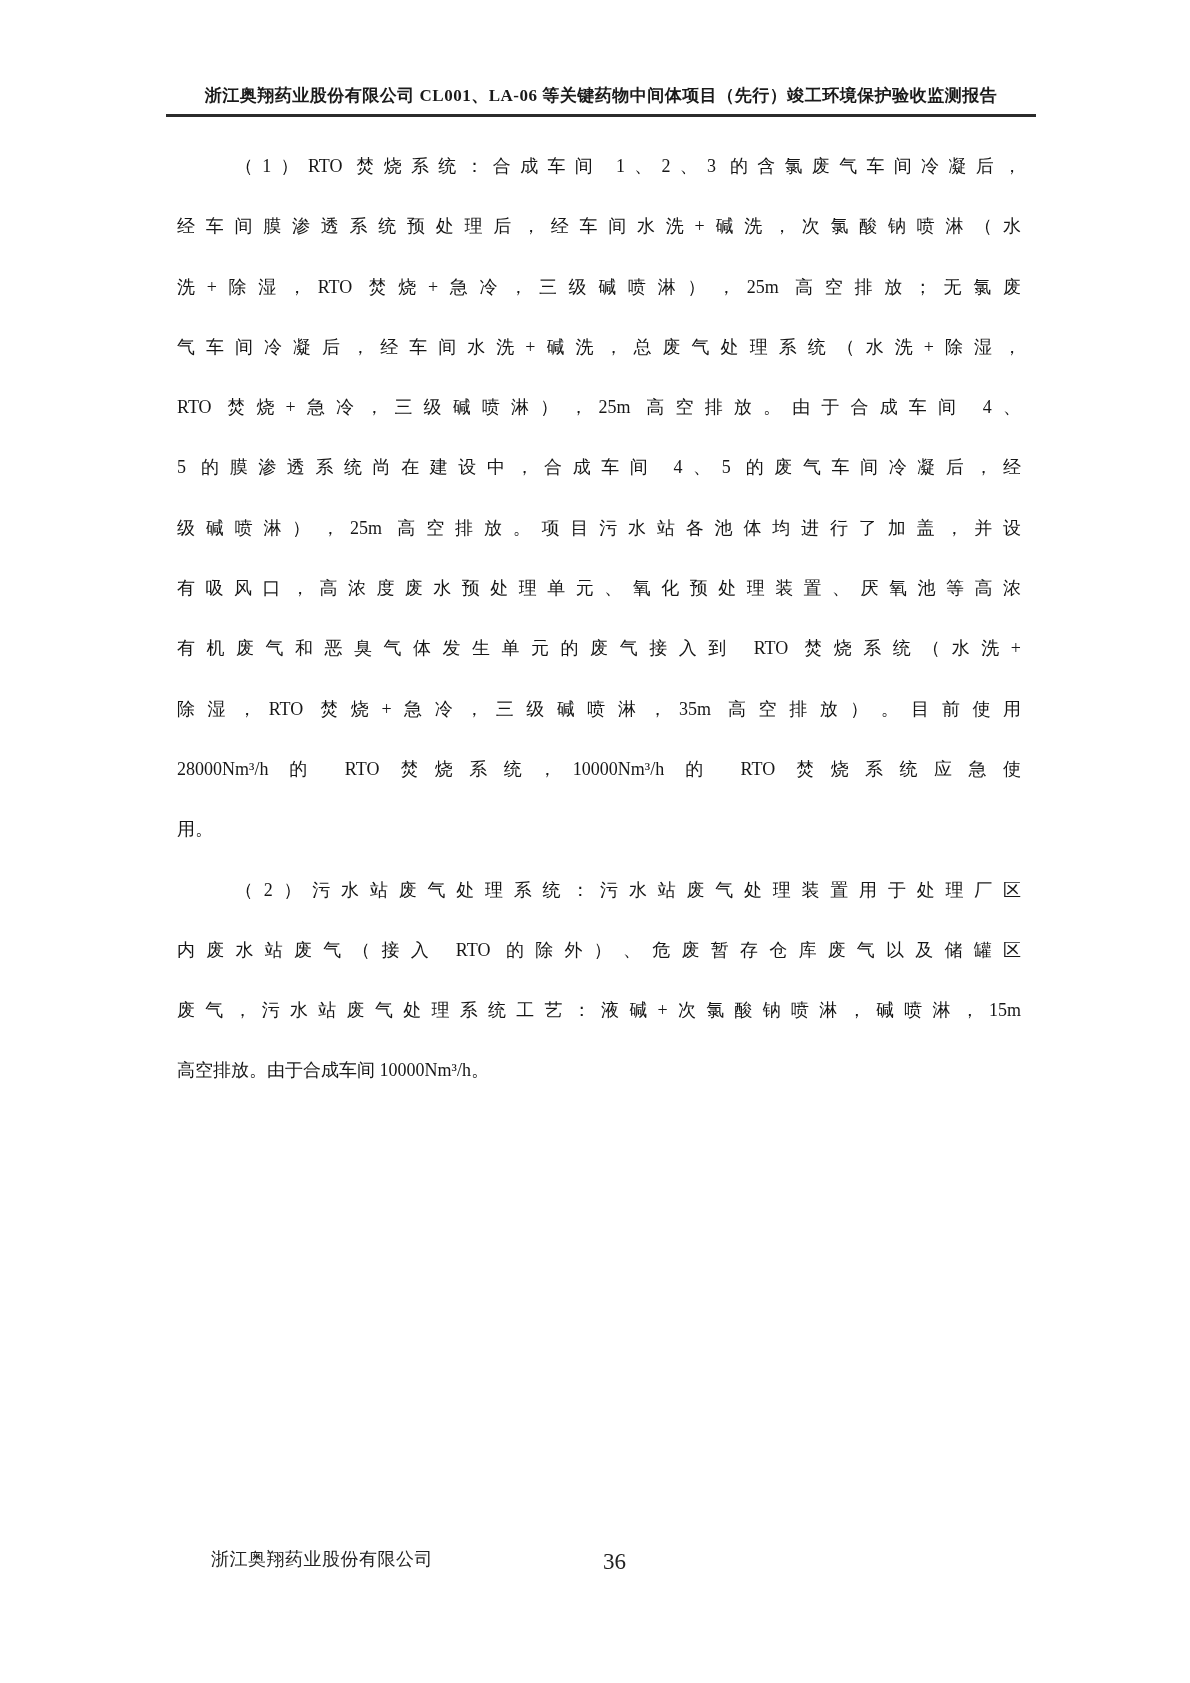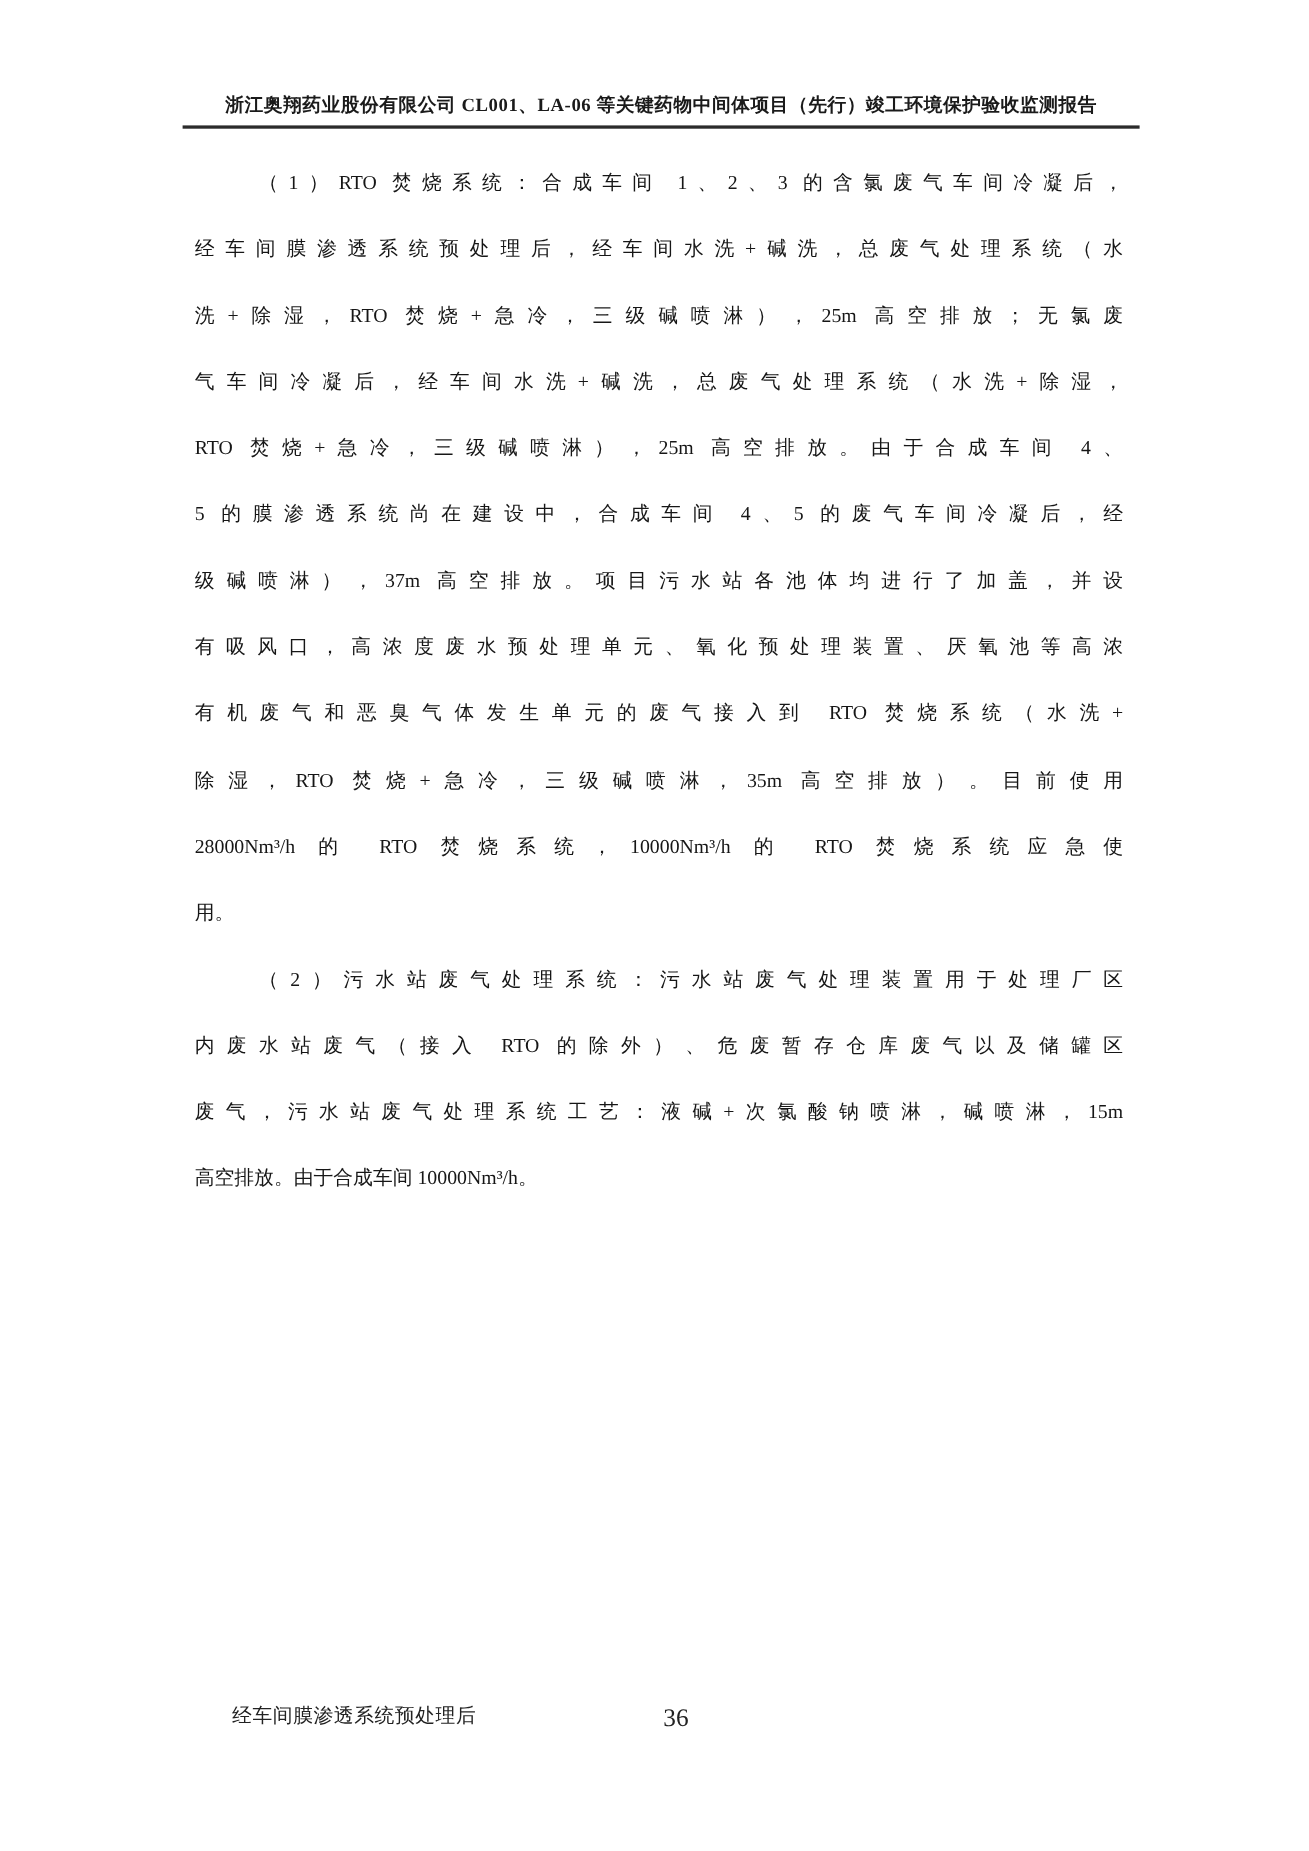"经车间膜渗透系统预处理后，经车间水洗+碱洗，总废气处理系统（水" p.line { text: 总废气处理系统 -> 次氯酸钠喷淋 }
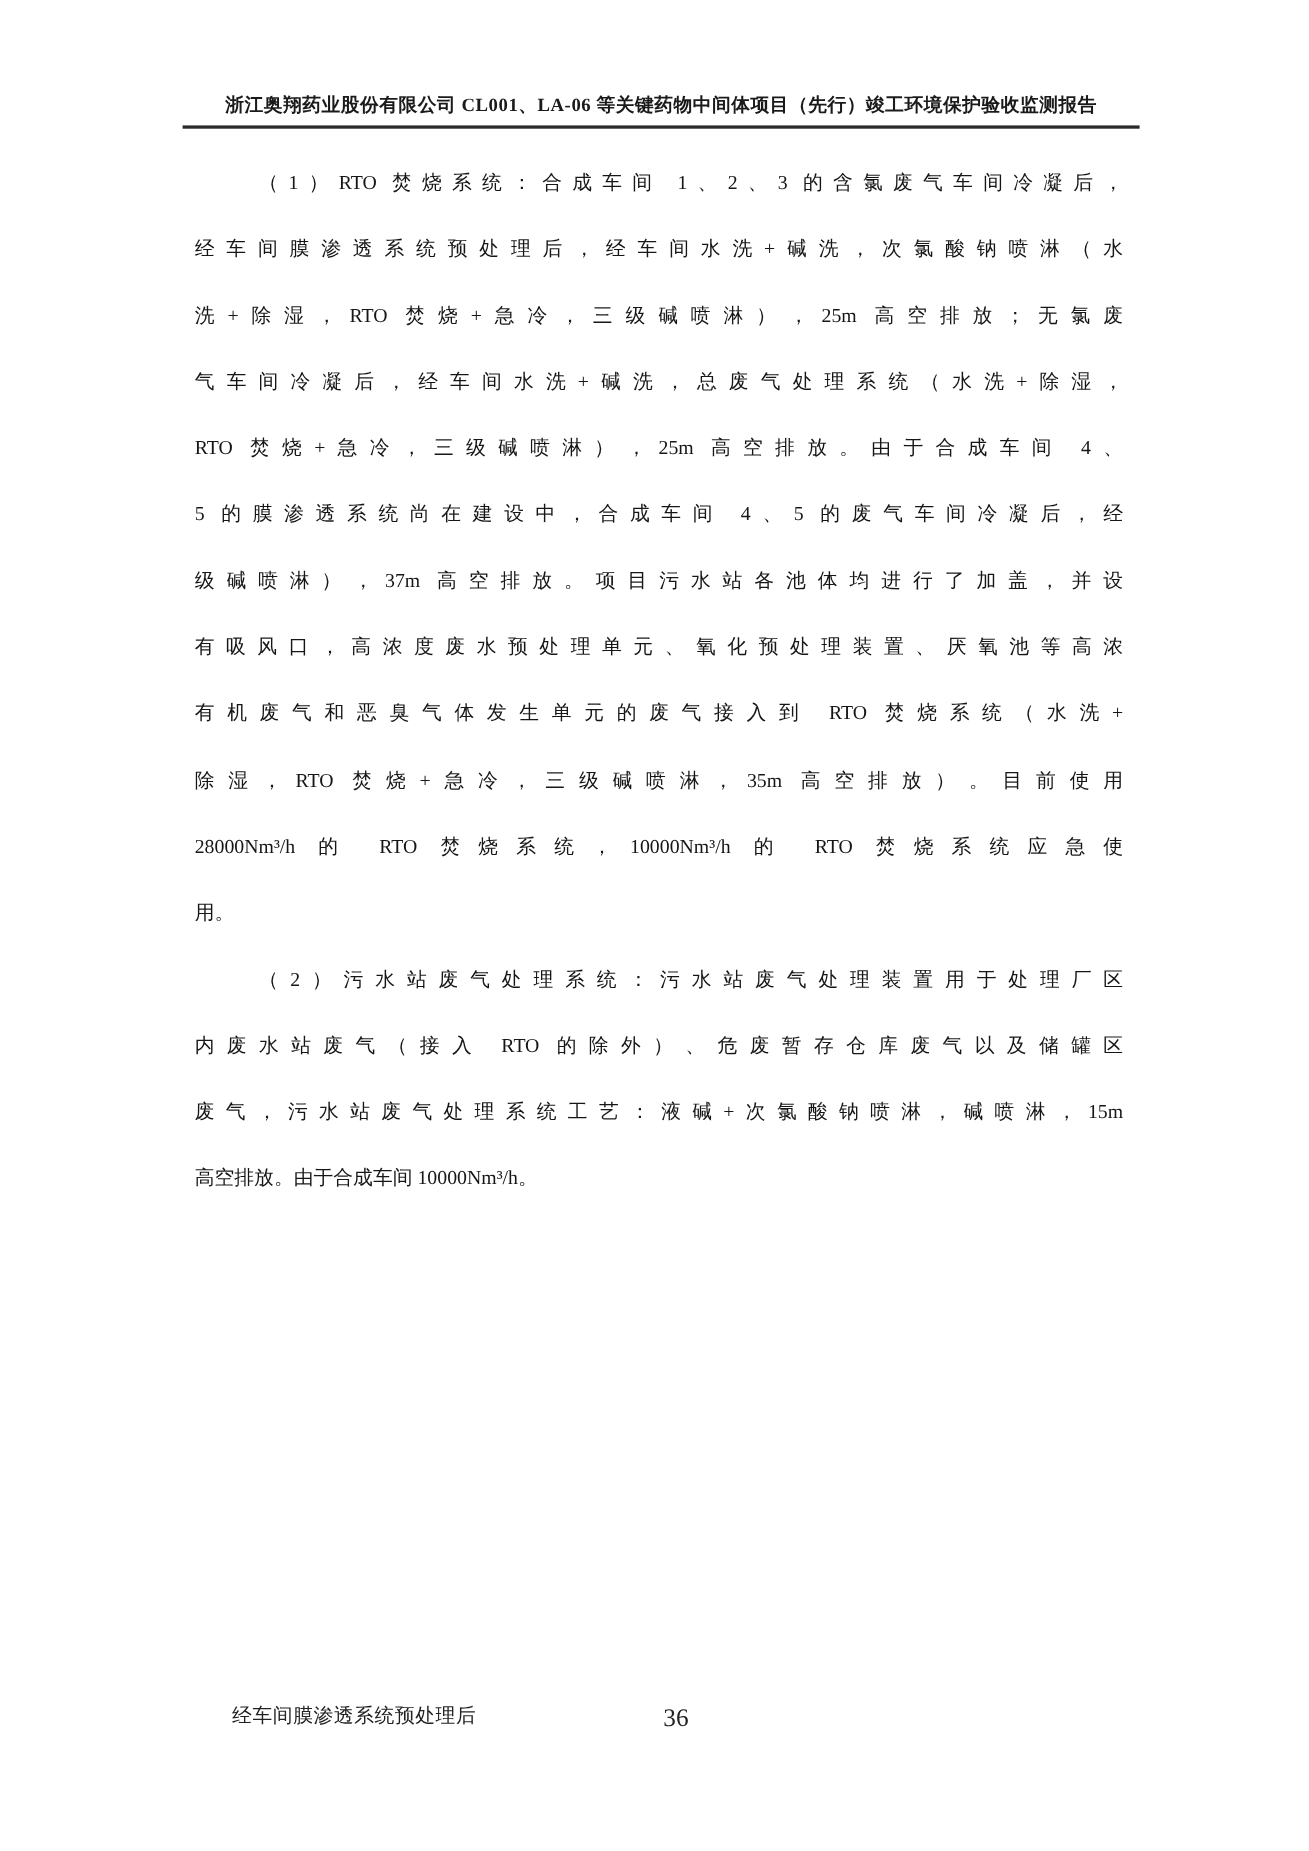"级碱喷淋），37m 高空排放。项目污水站各池体均进行了加盖，并设" p.line { text: 37m -> 25m }
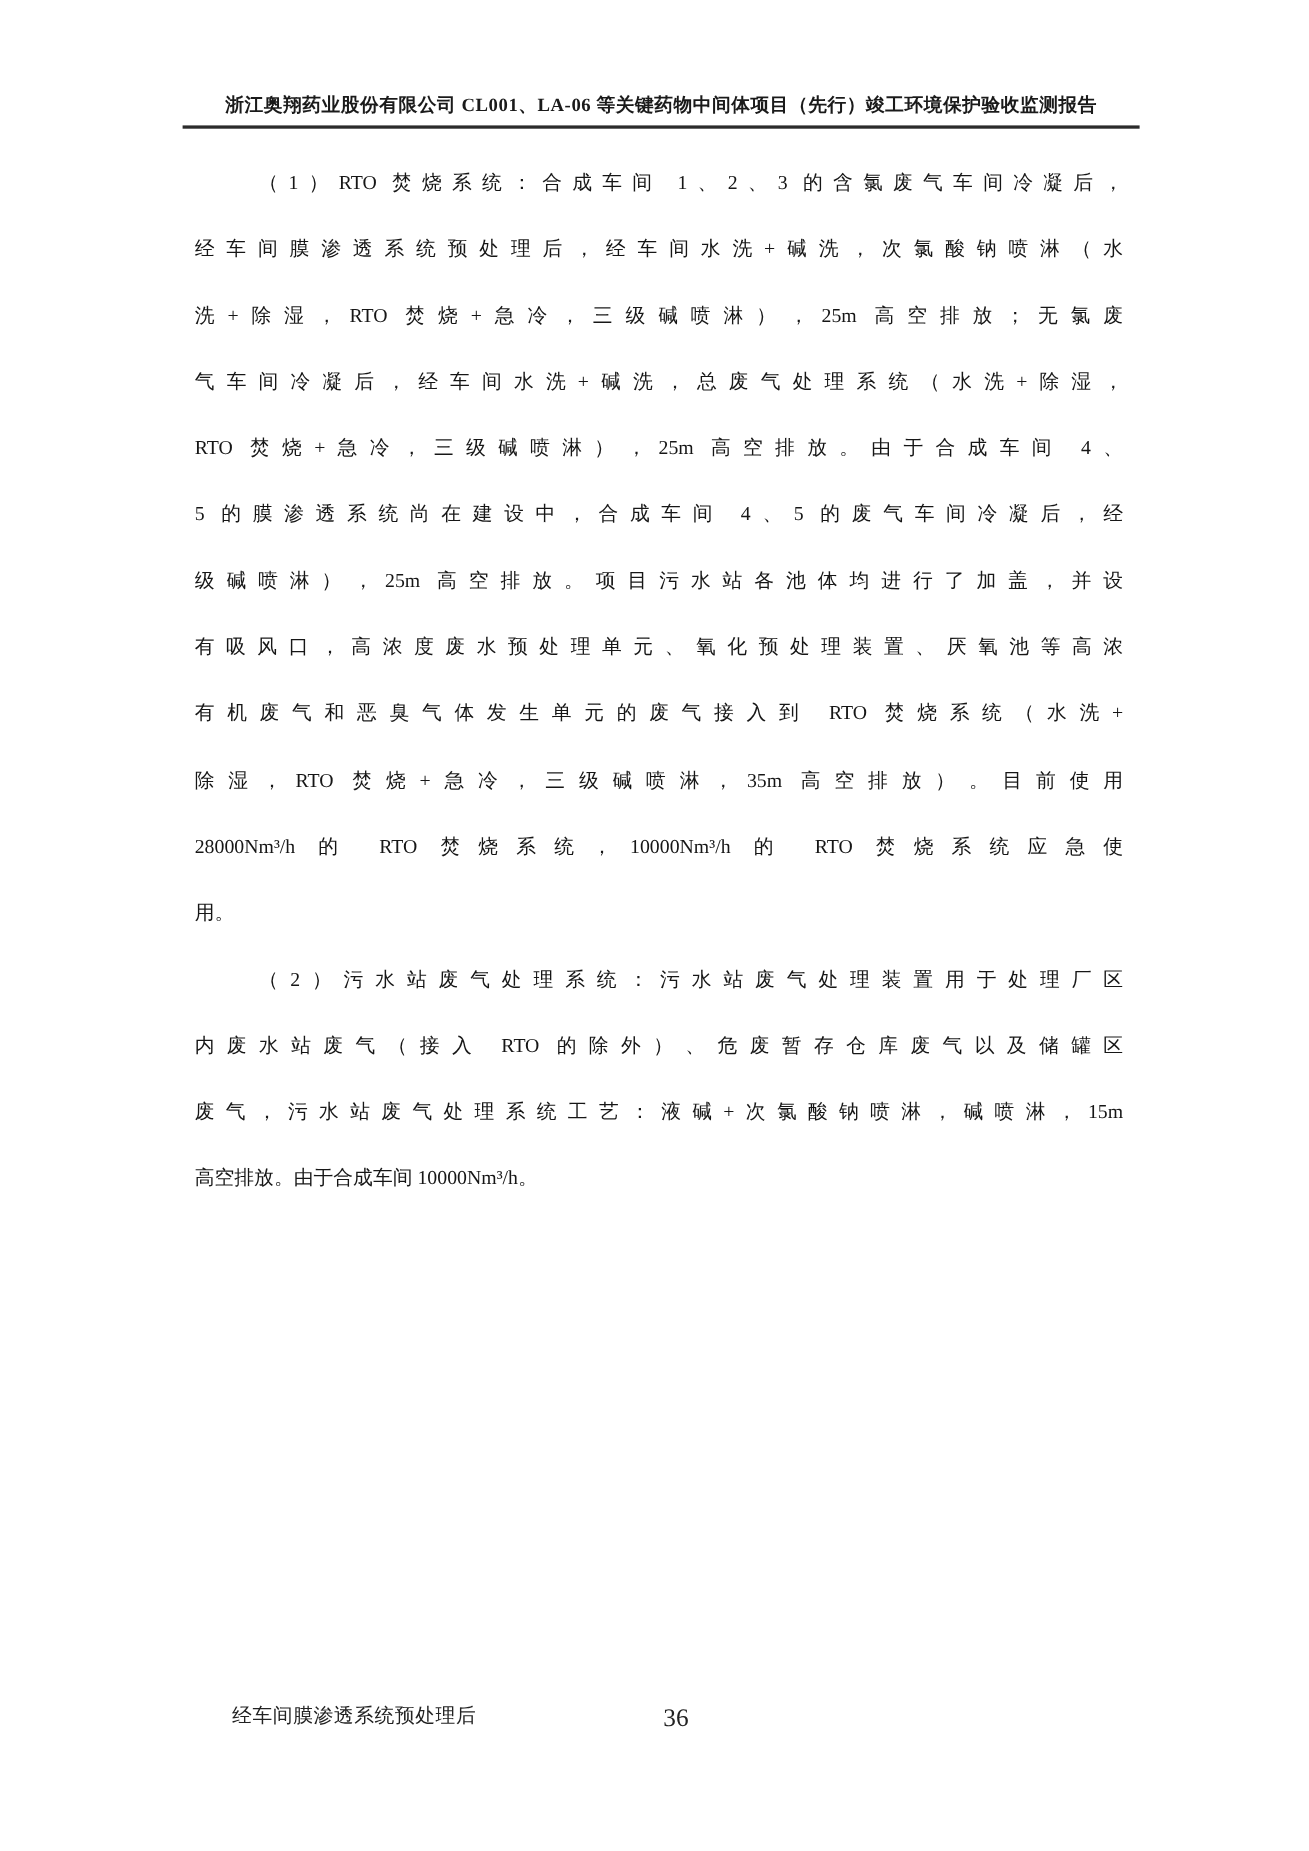"经车间膜渗透系统预处理后" div.footer-org { text: 经车间膜渗透系统预处理后 -> 浙江奥翔药业股份有限公司 }
